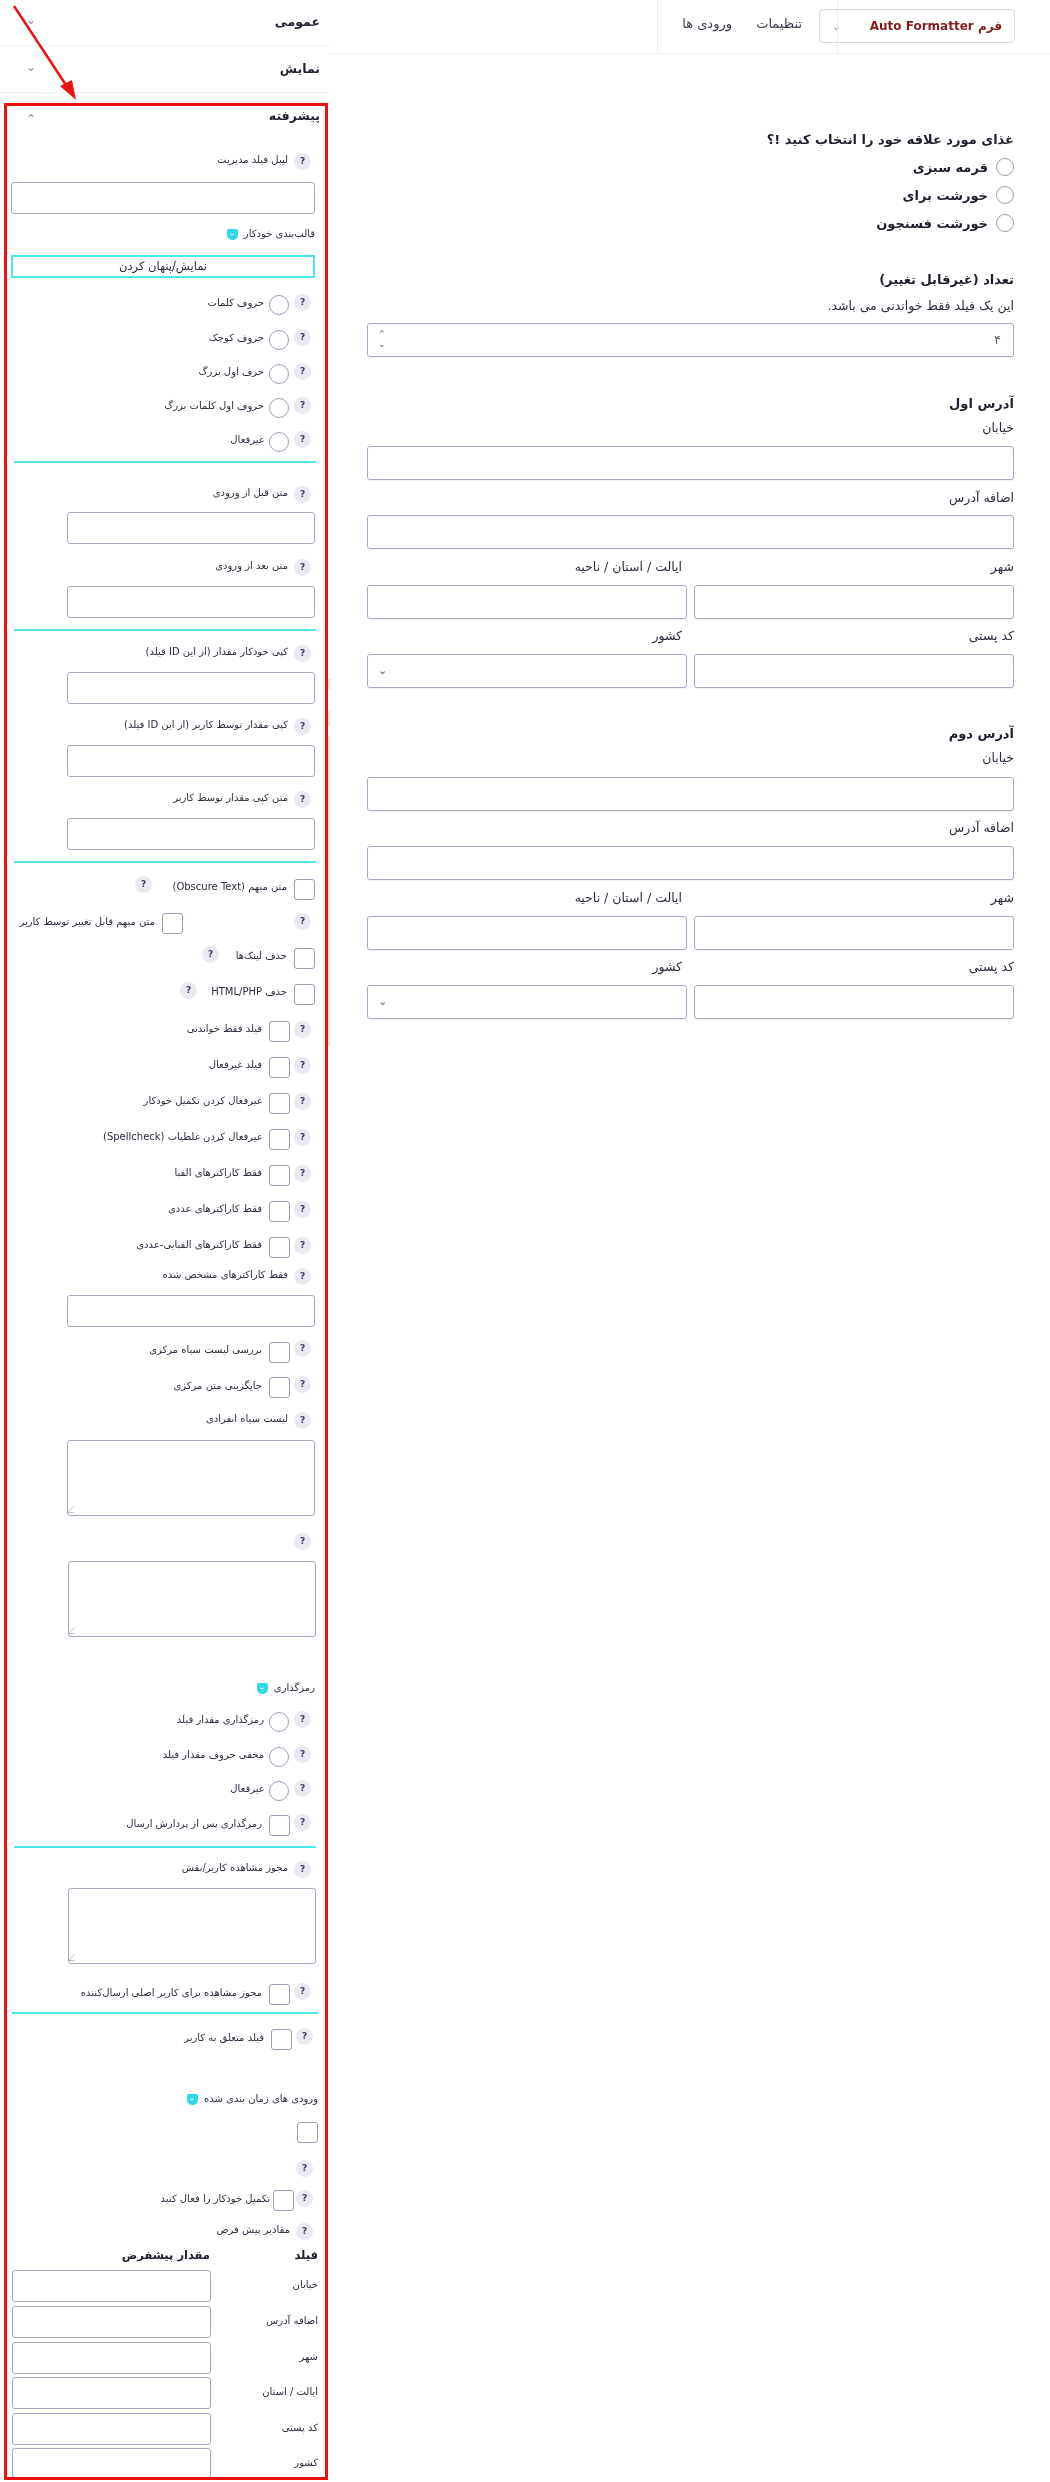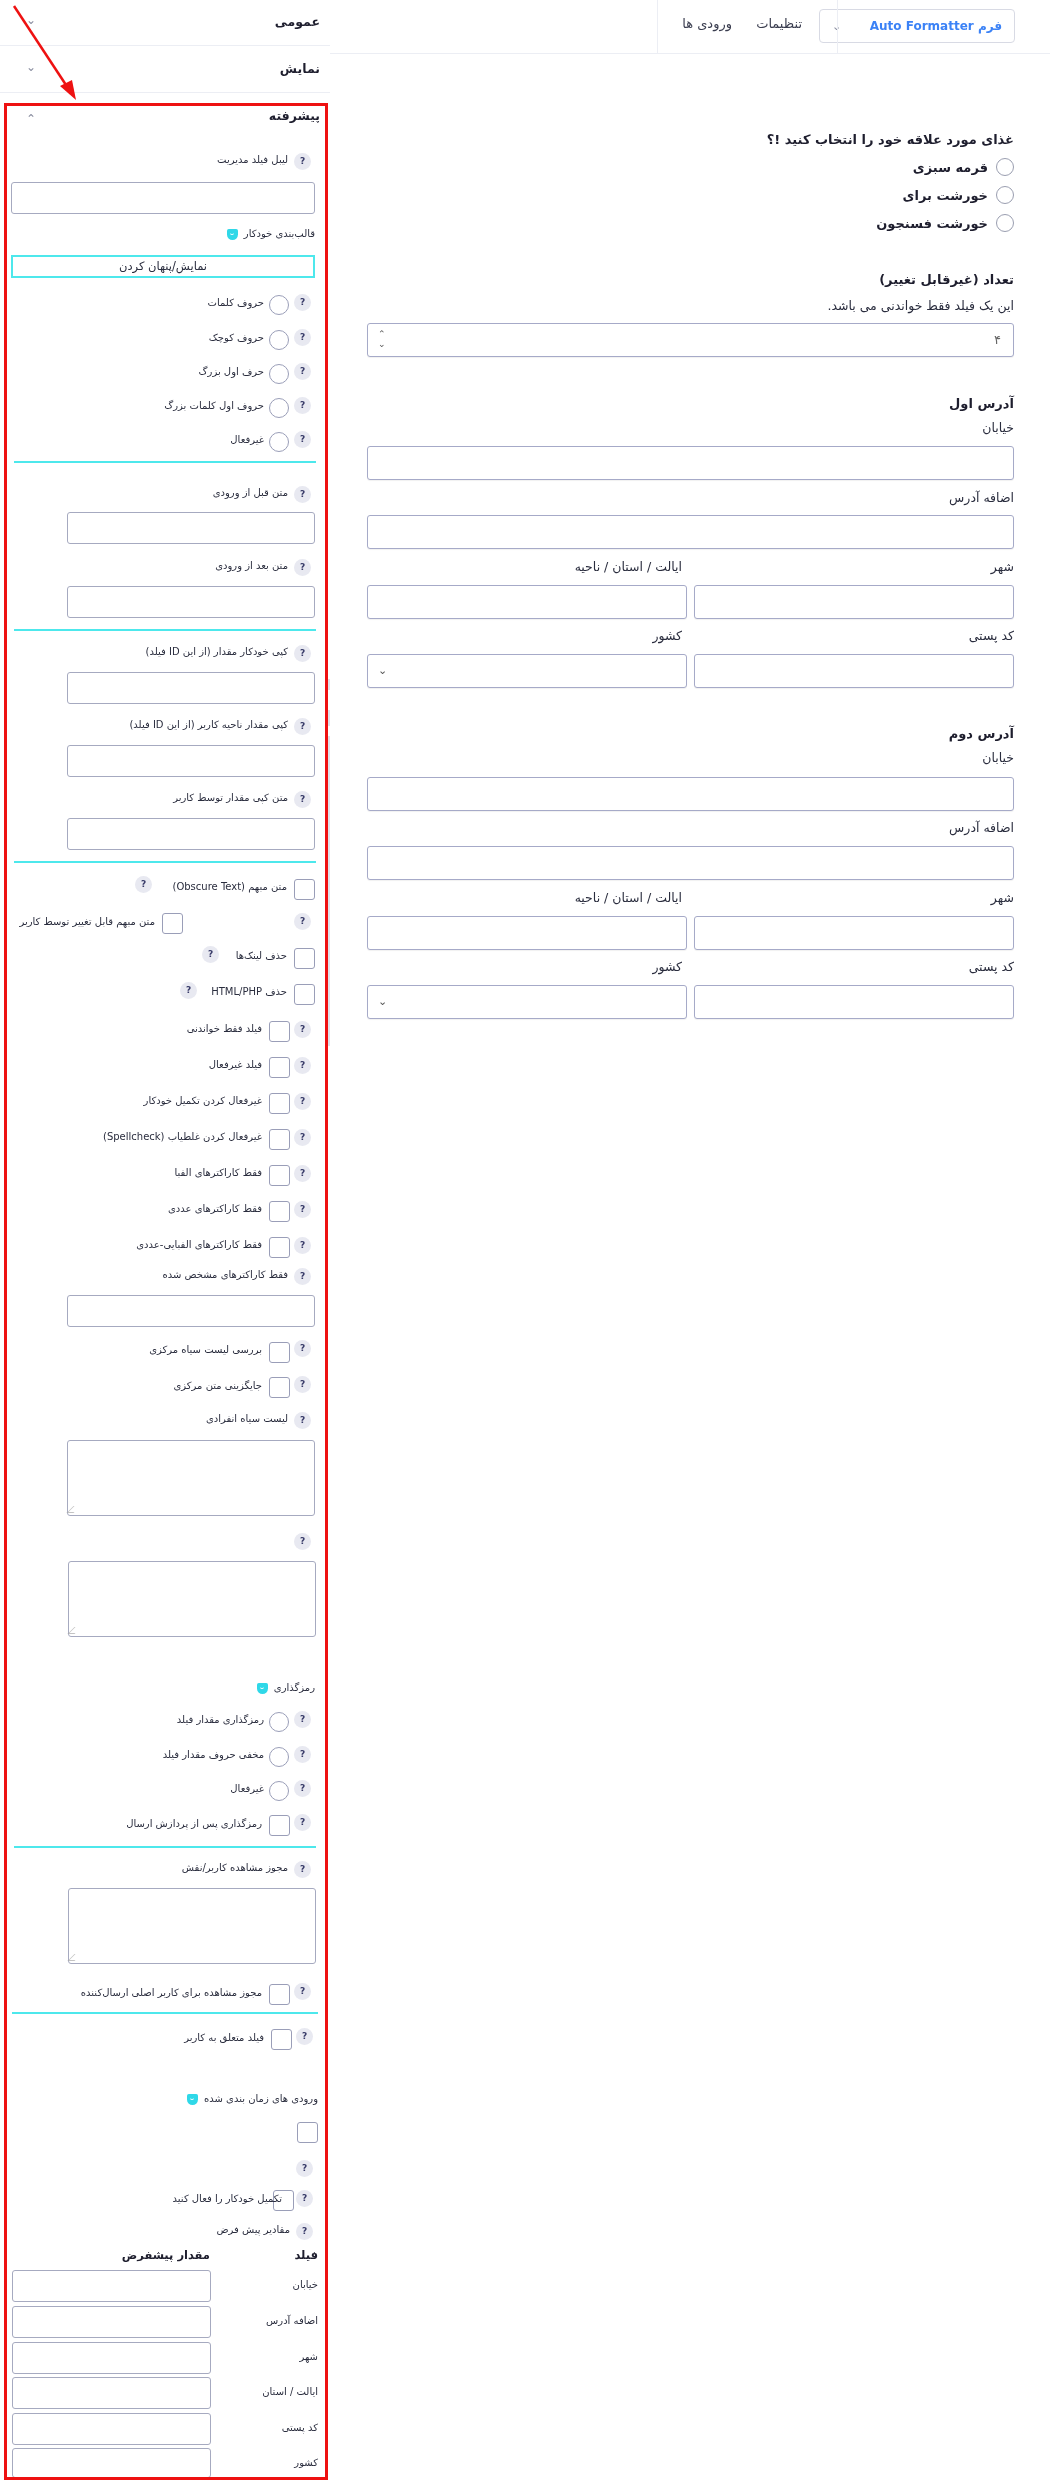"فرم Auto Formatter" .form-select .val { color: #3b82f6 -> #7f1d1d }
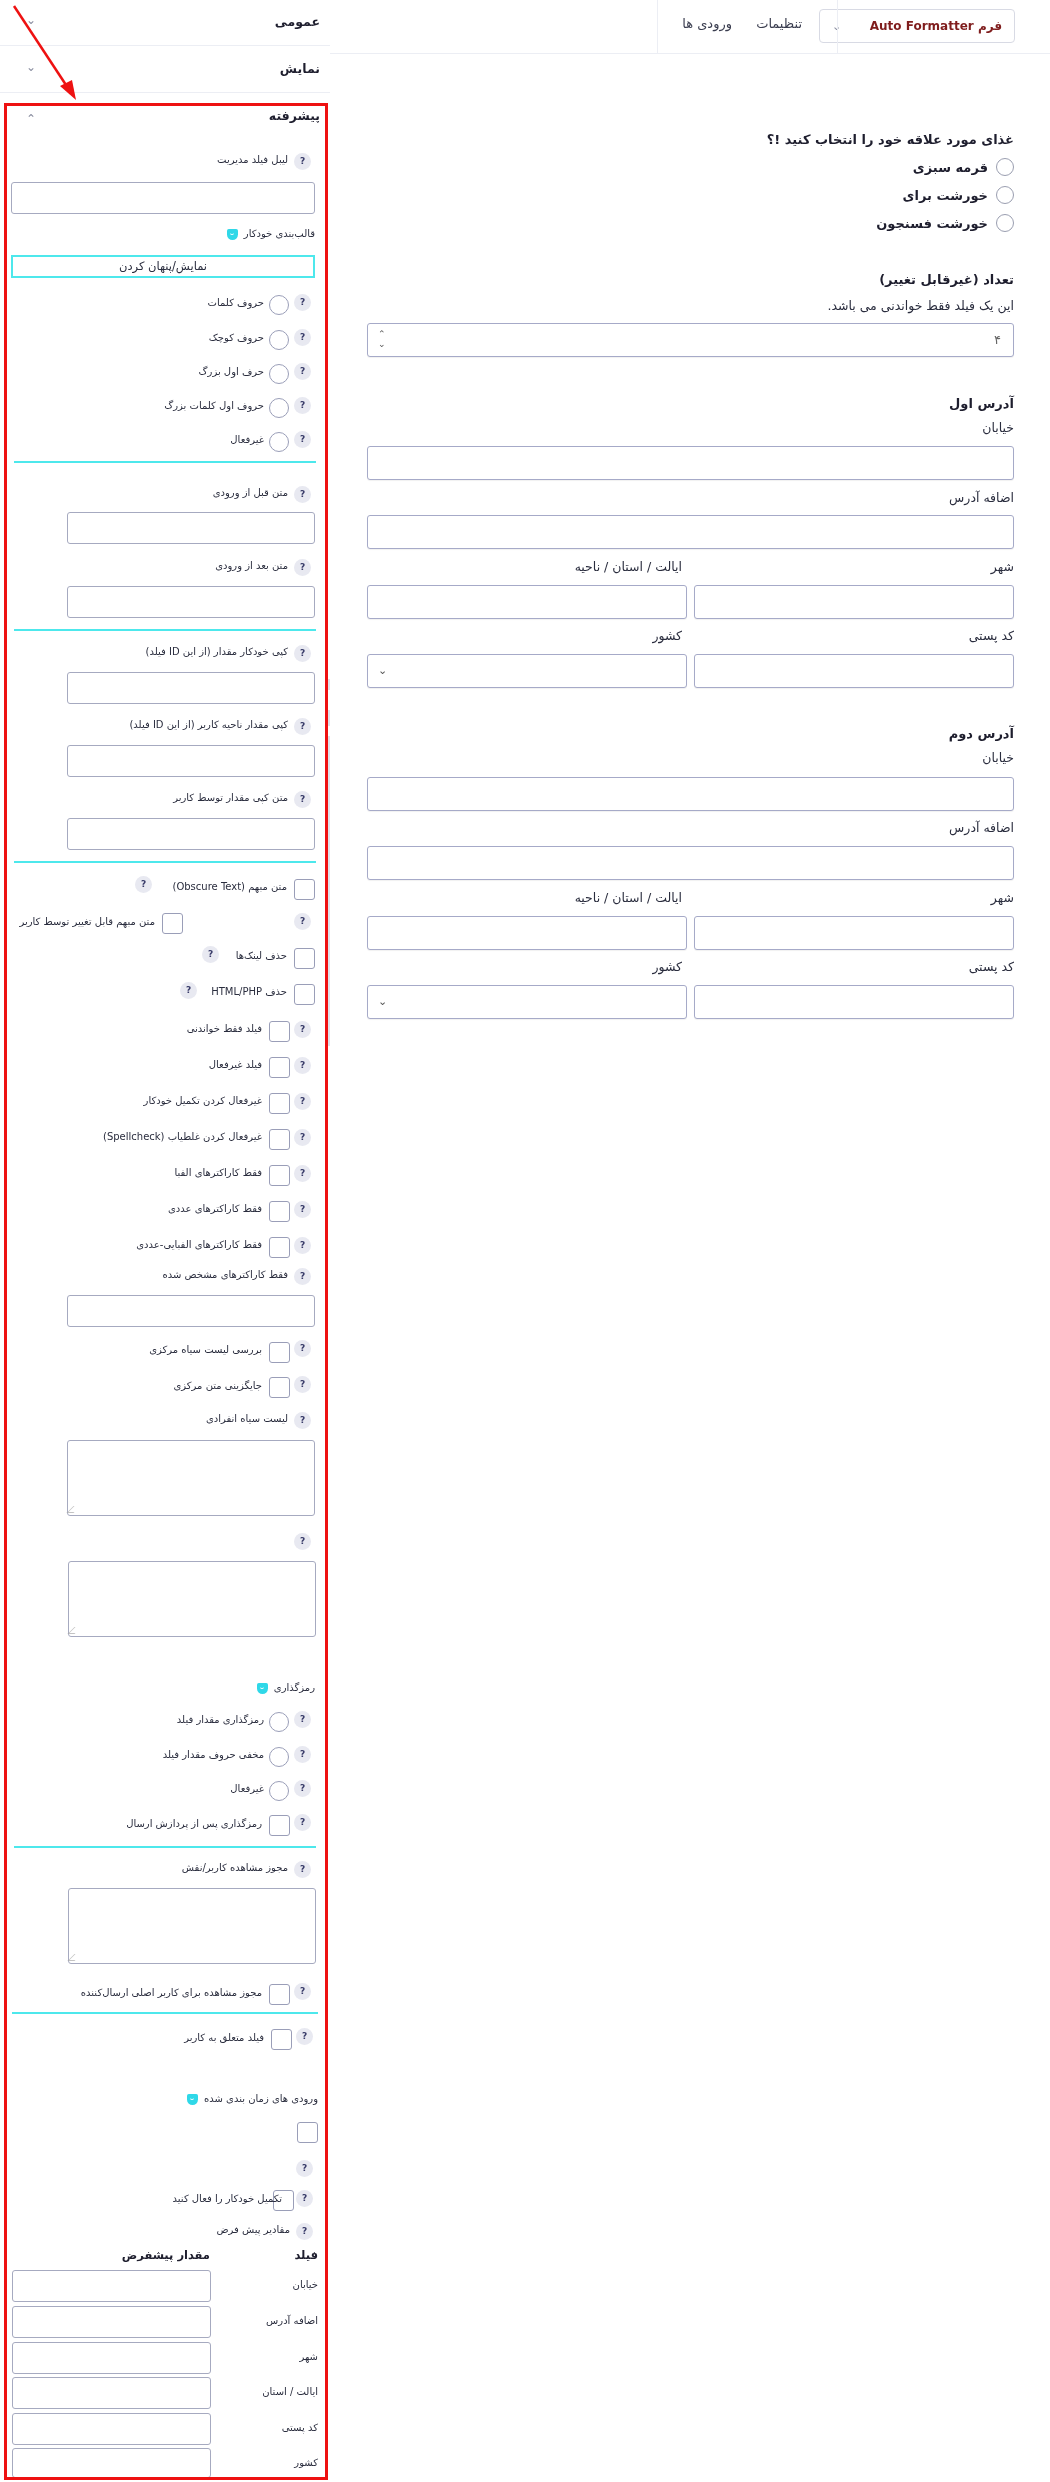"کپی مقدار ناحیه کاربر (از" span.lbl { text: ناحیه -> توسط }
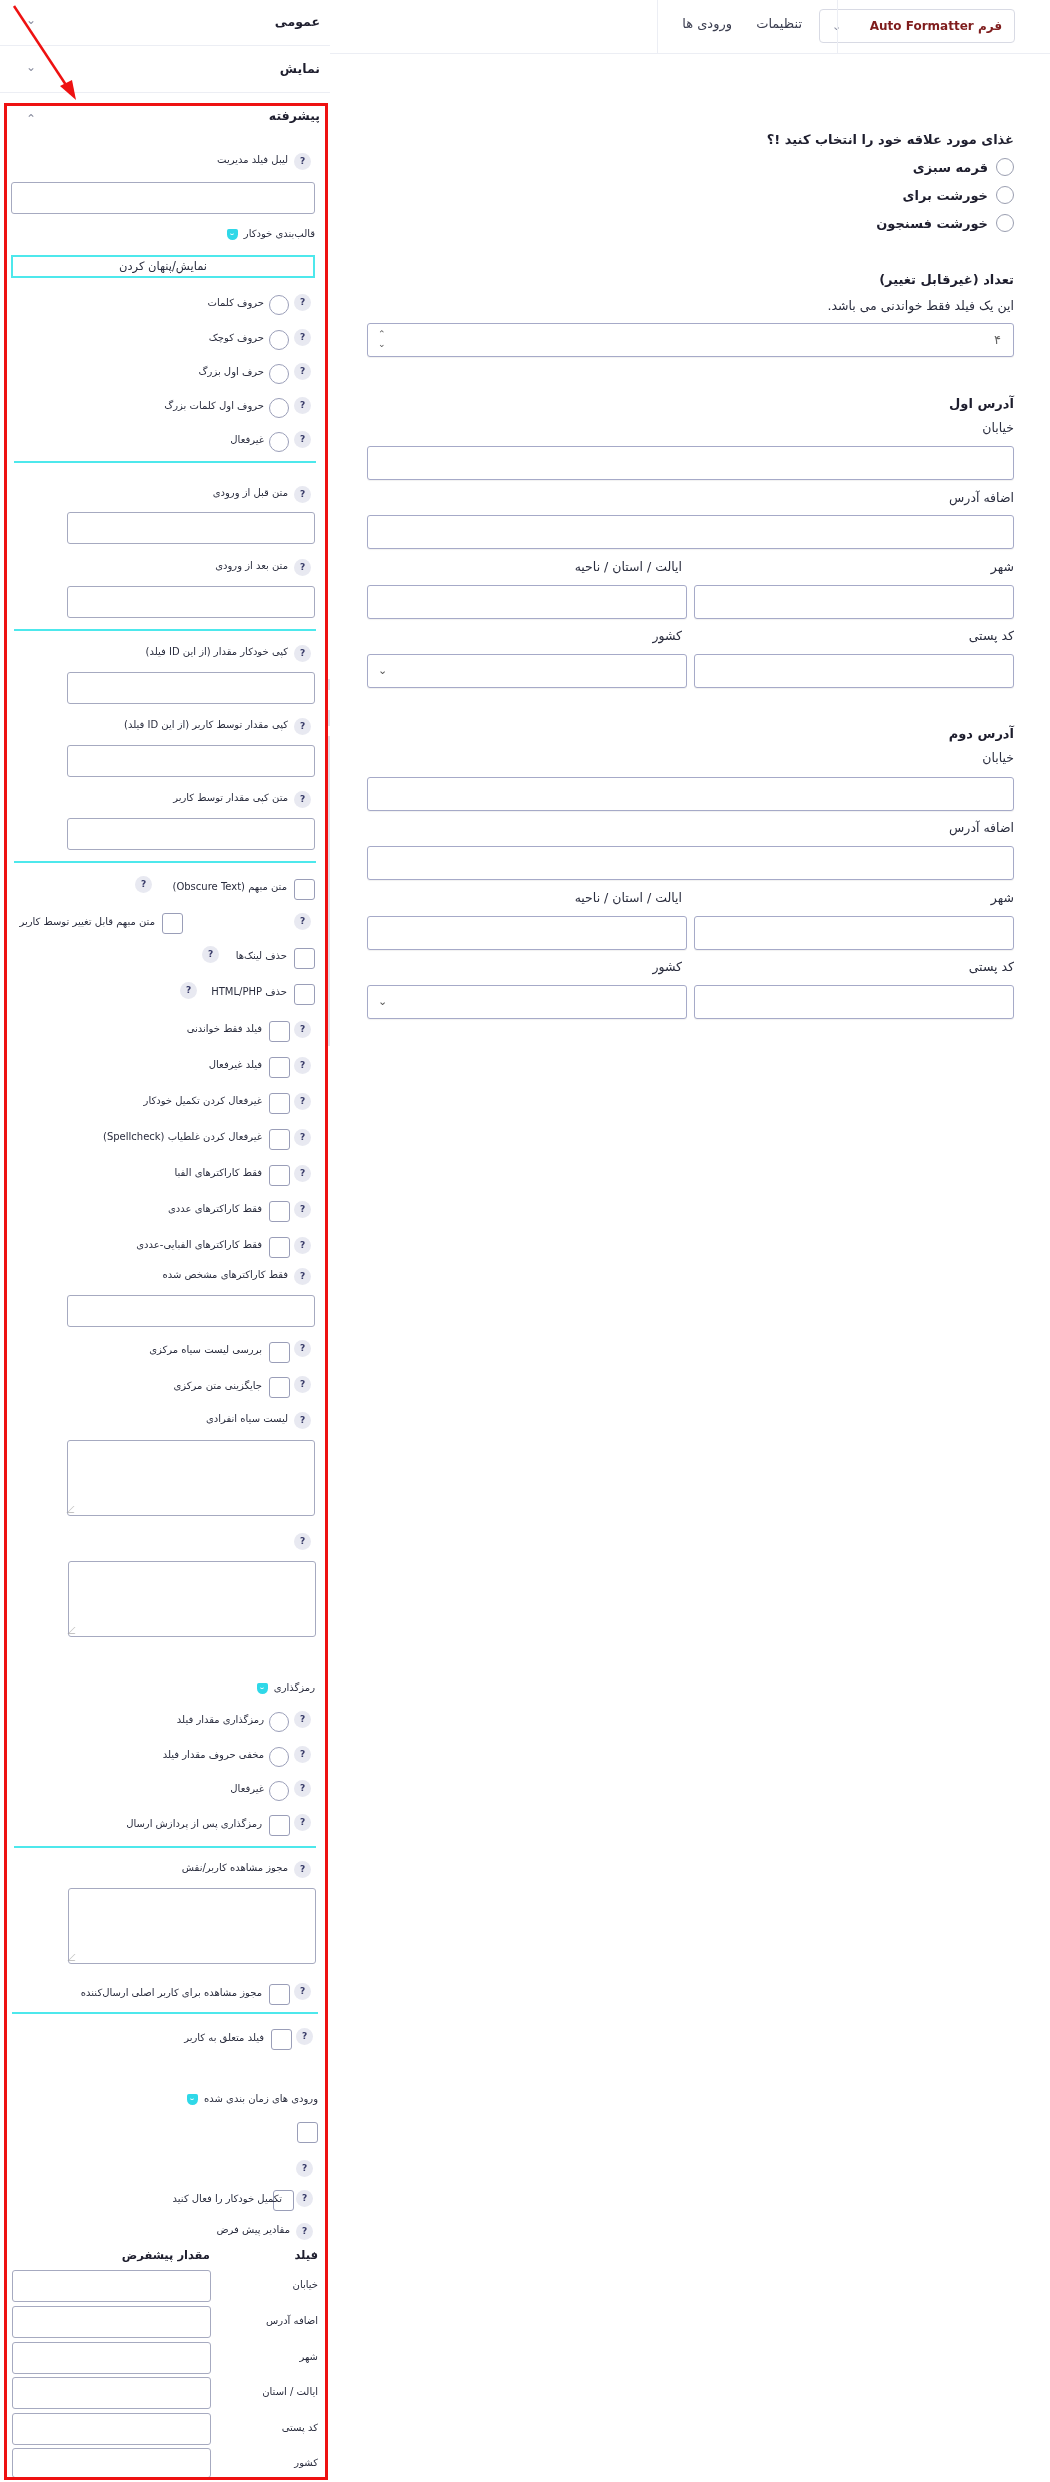"تکمیل خودکار را فعال کنید" span.lbl { right: 48px -> 60px }
